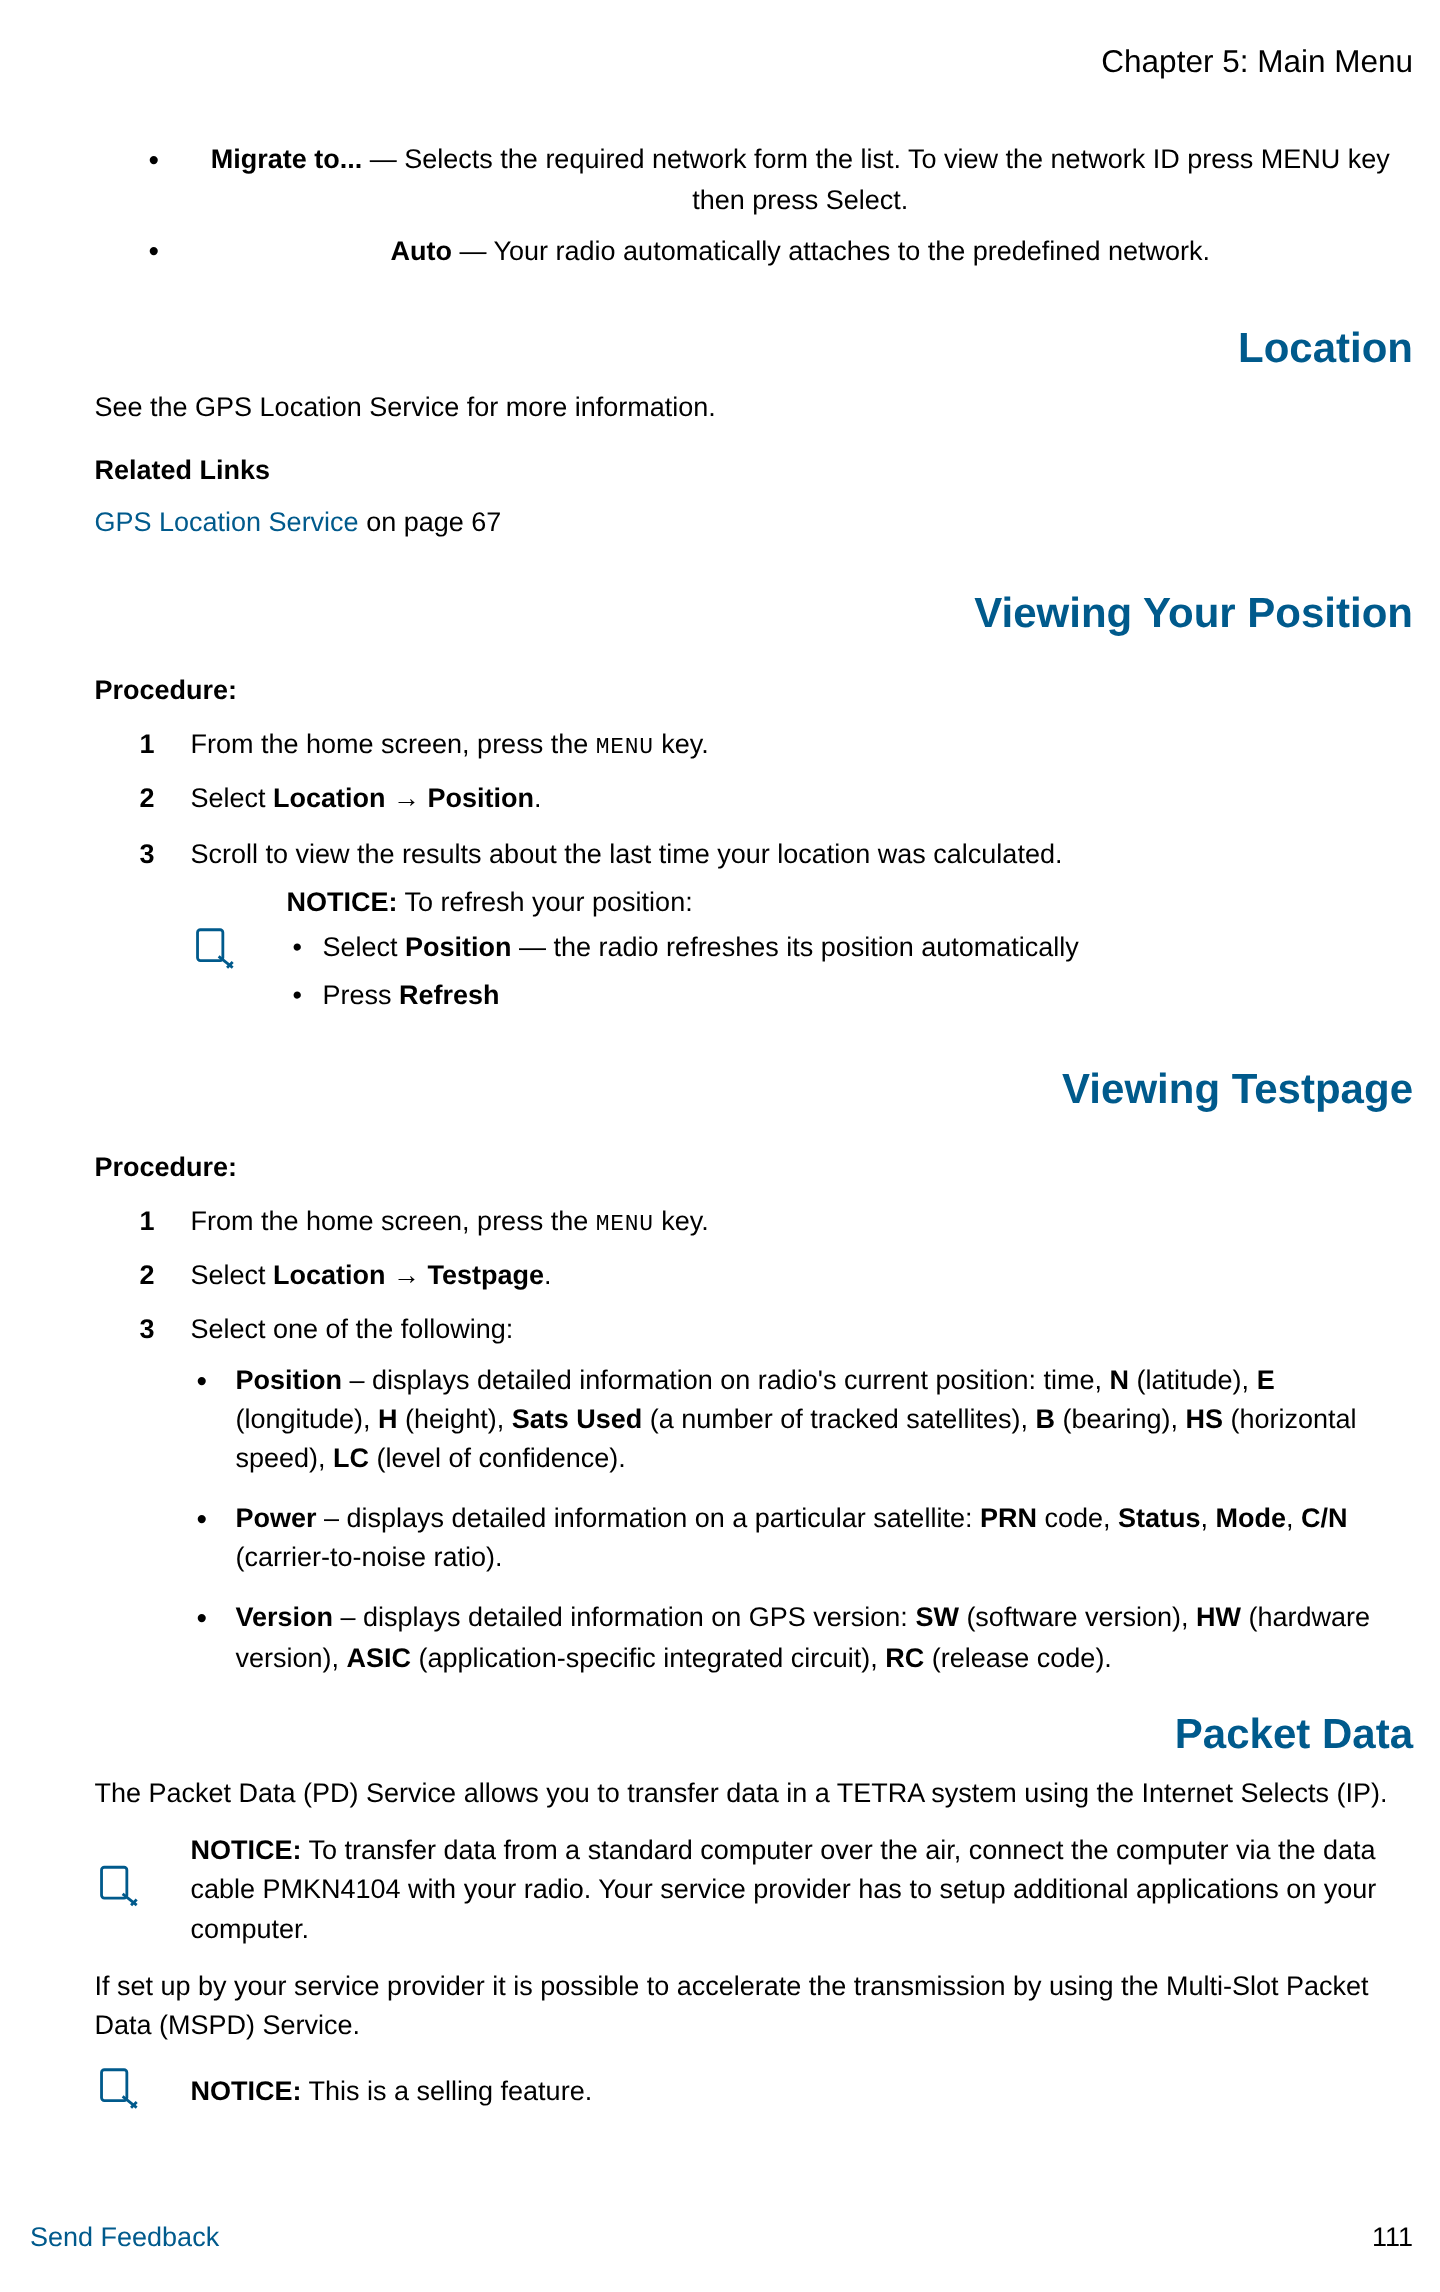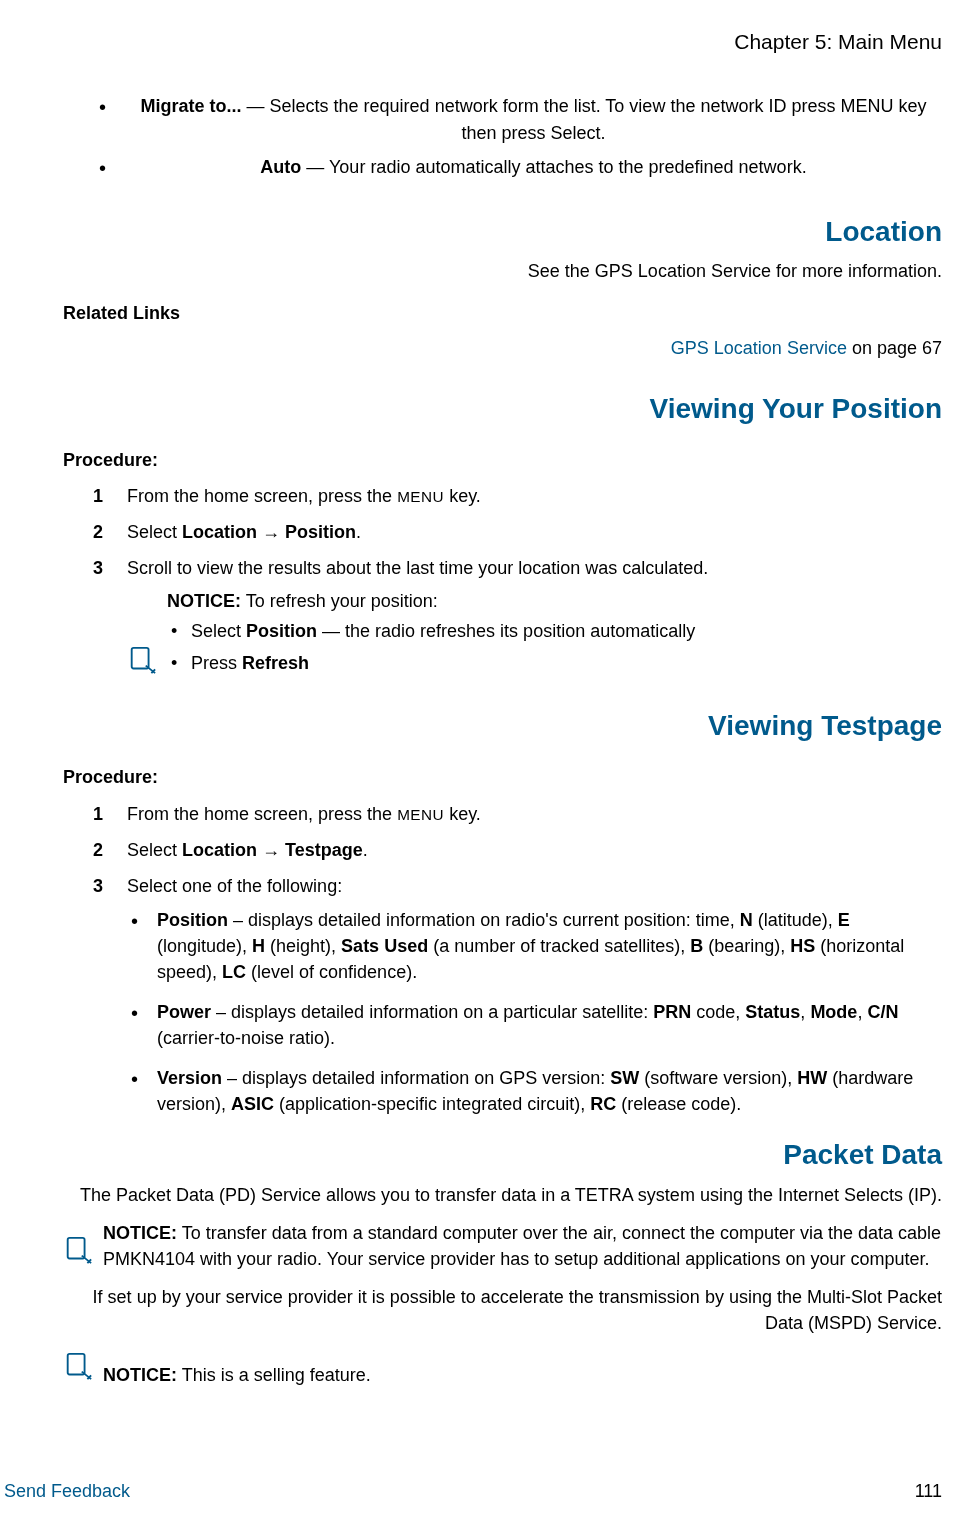"See the GPS Location Service" .body-text { text-align: right -> none }
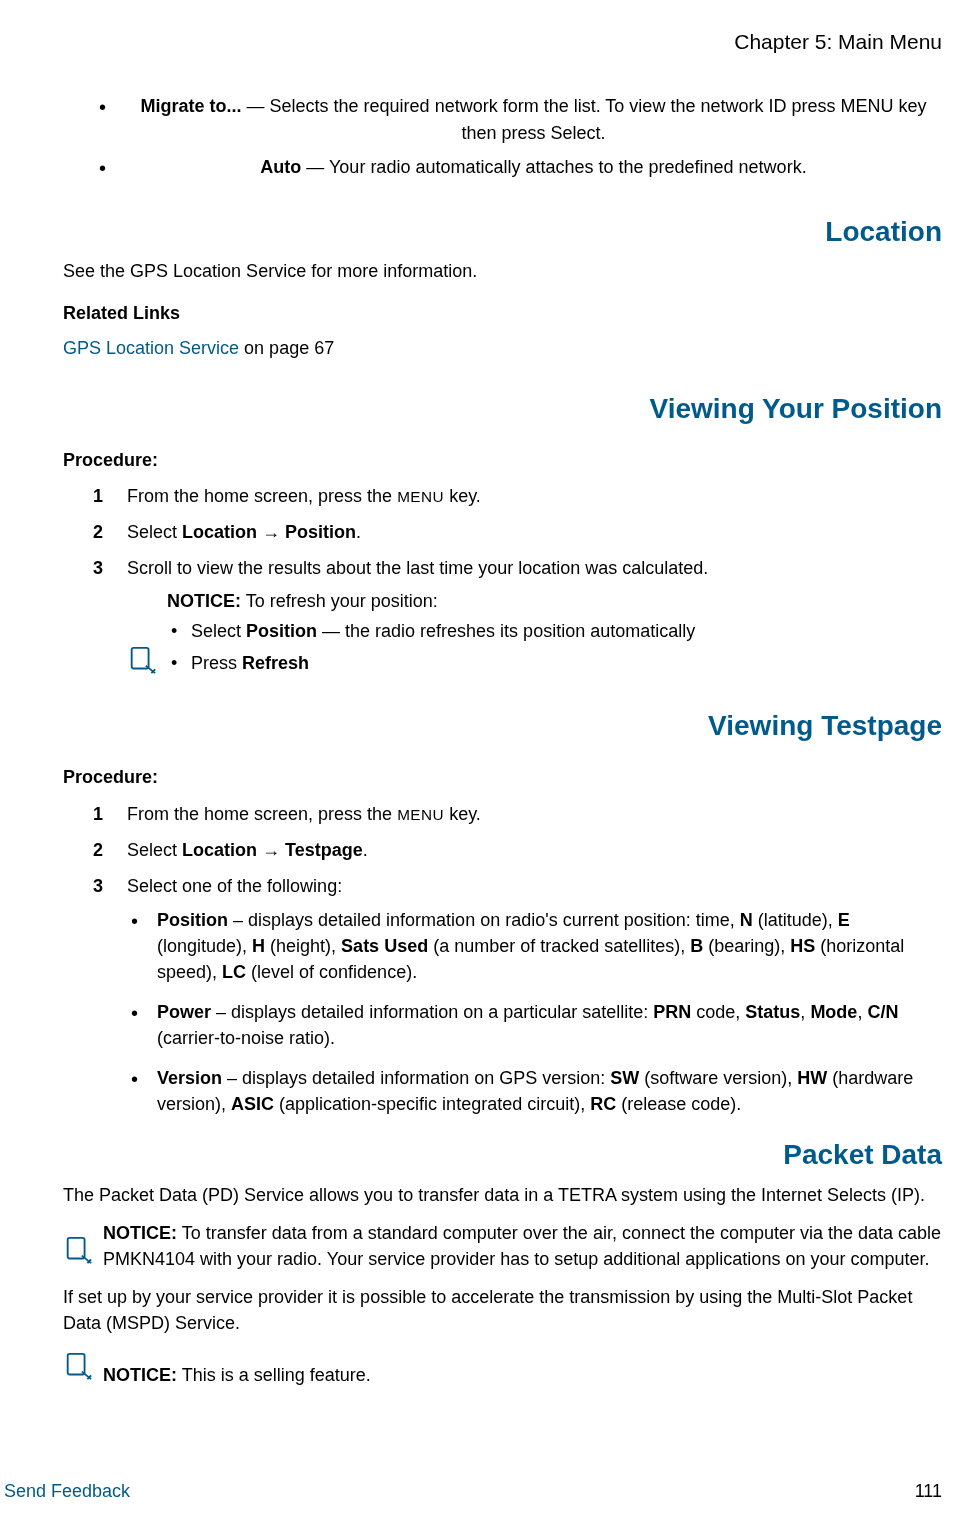"MENU" .small-caps { font-family: none -> Liberation Mono, monospace }
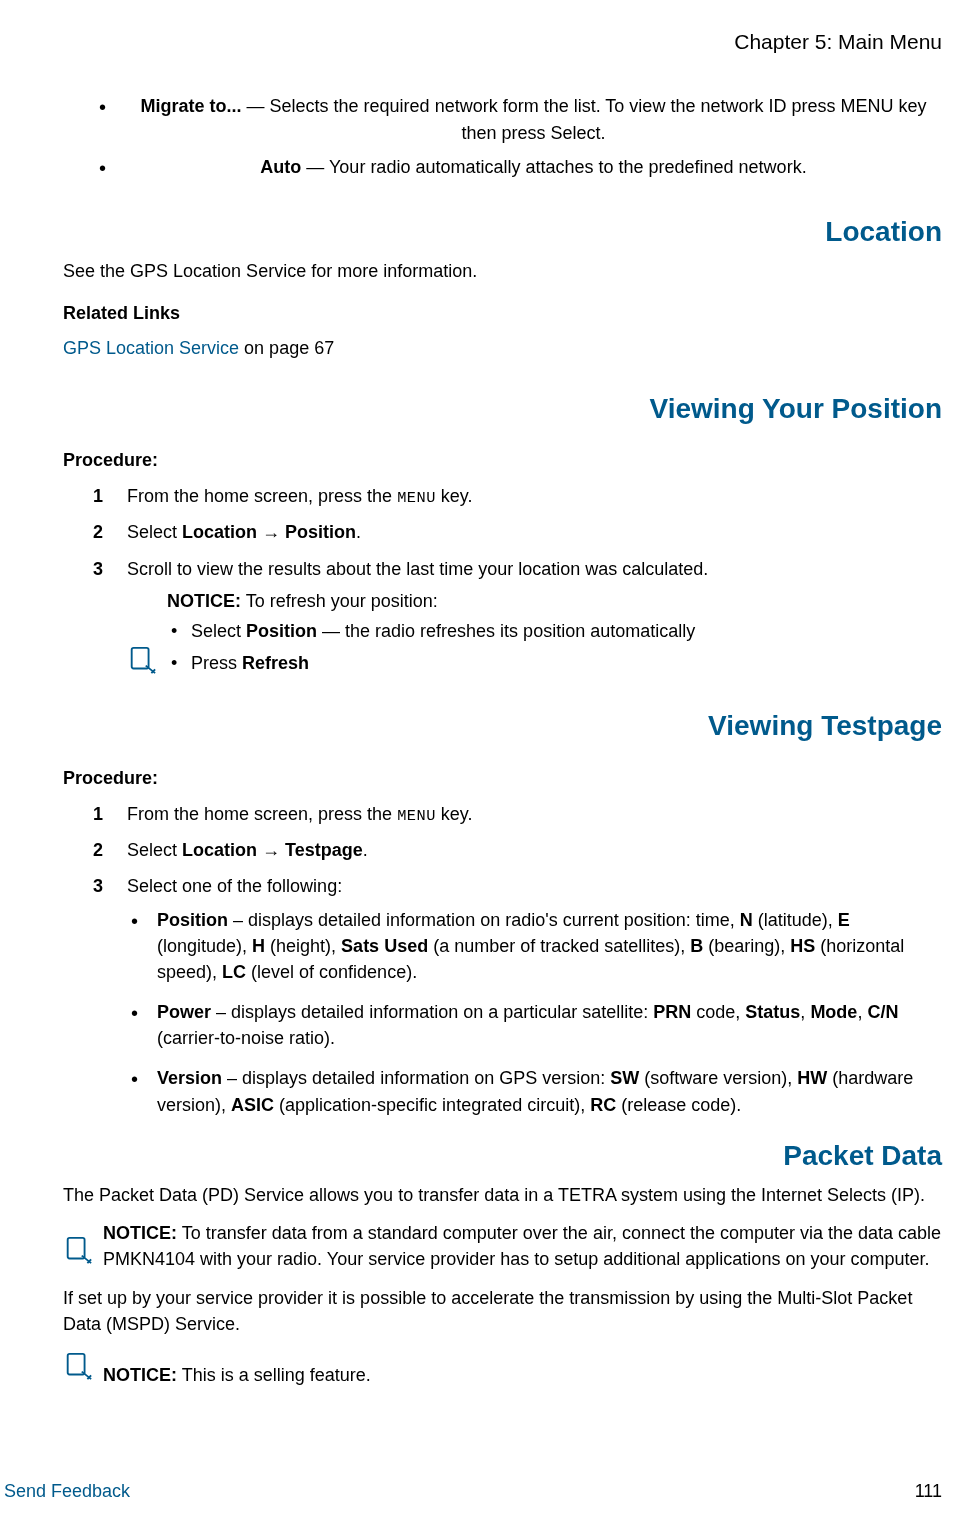"NOTICE: To refresh your position:" .notice-block { align-items: flex-end -> center; gap: none -> 24px }
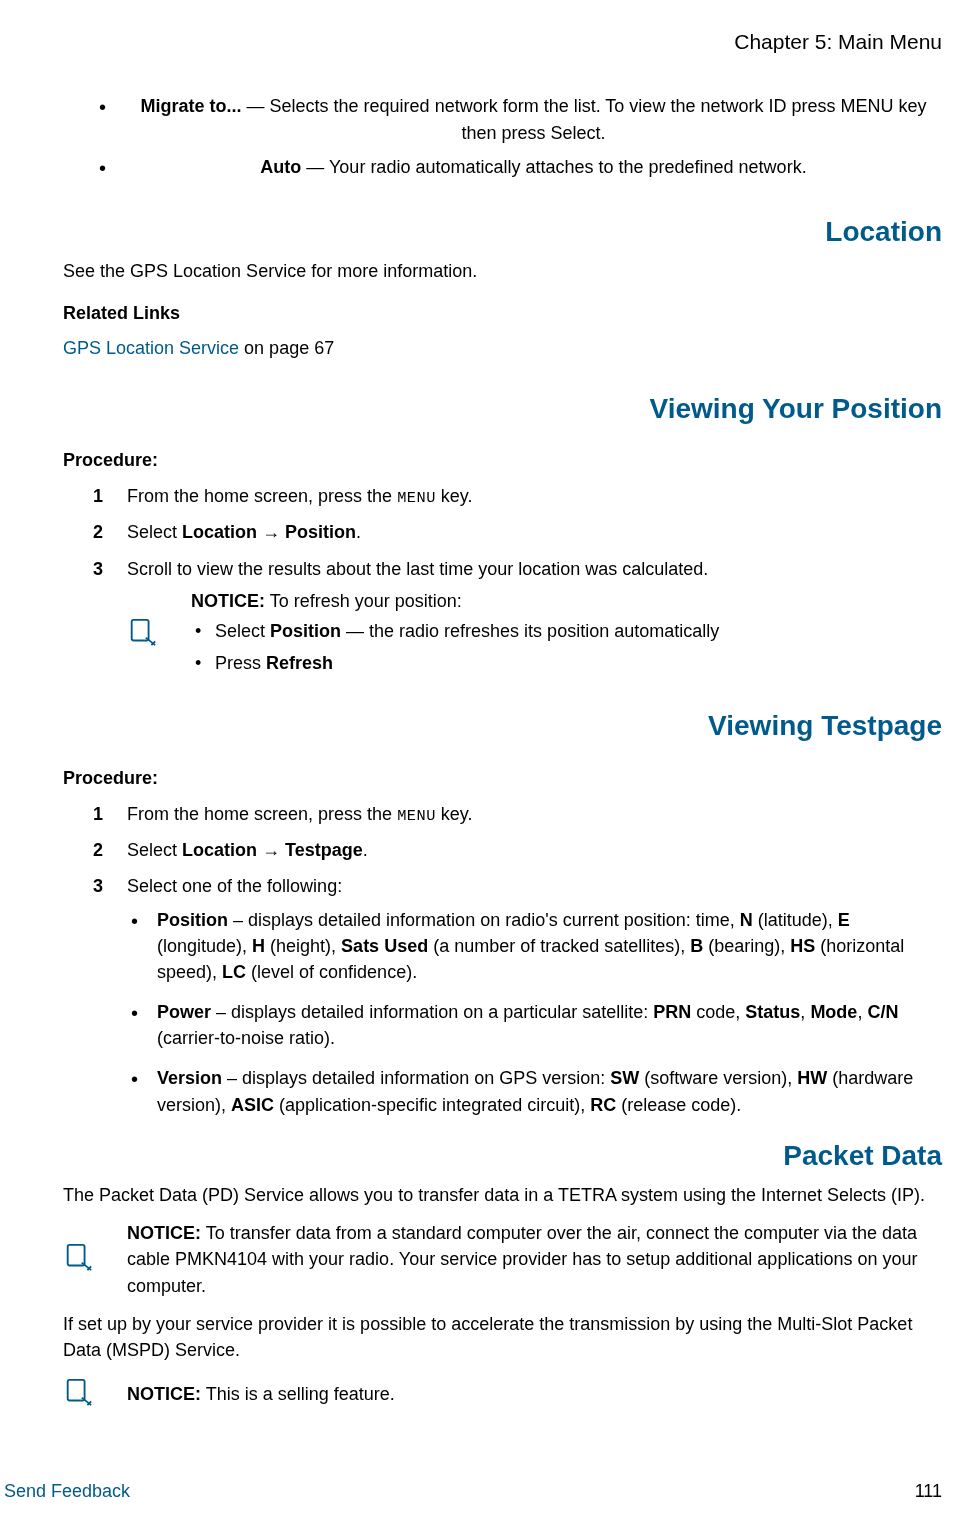"Send Feedback" .footer { padding-left: 4px -> 20px }
